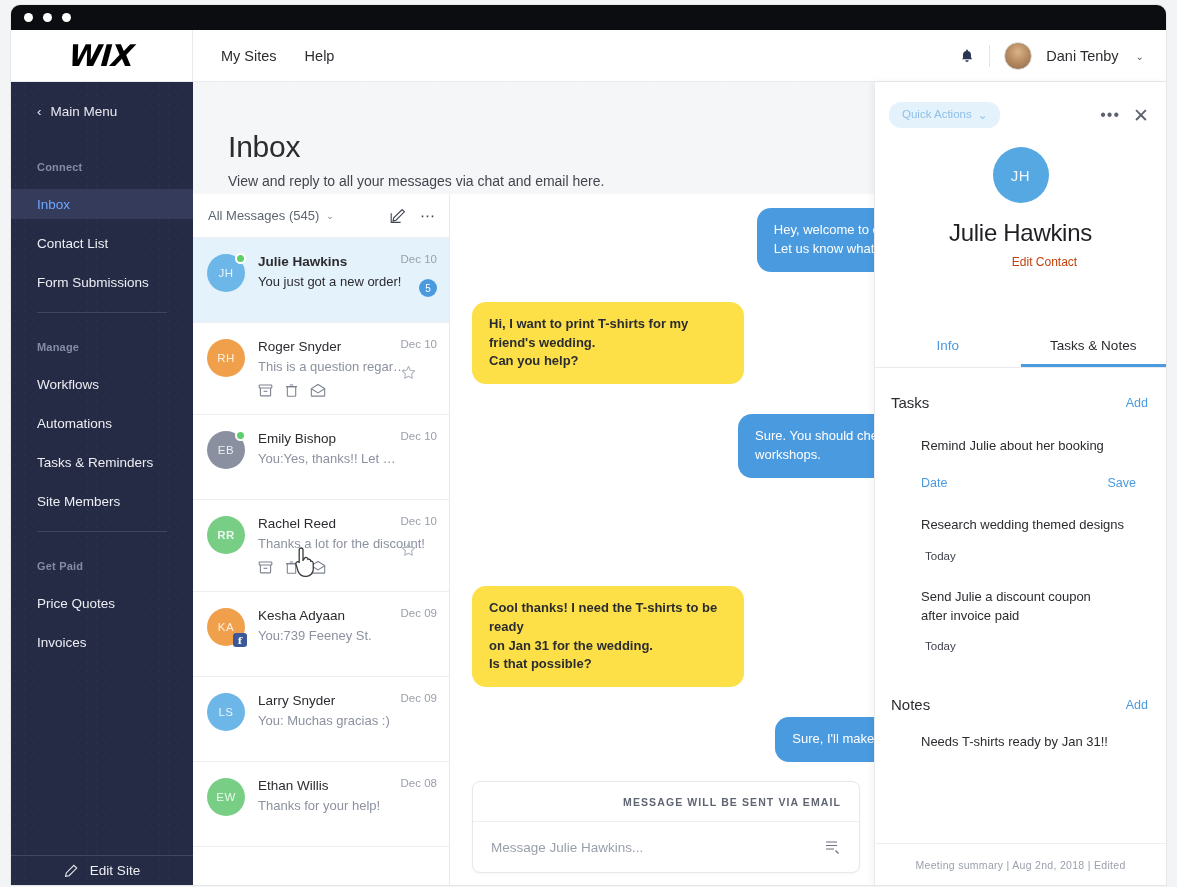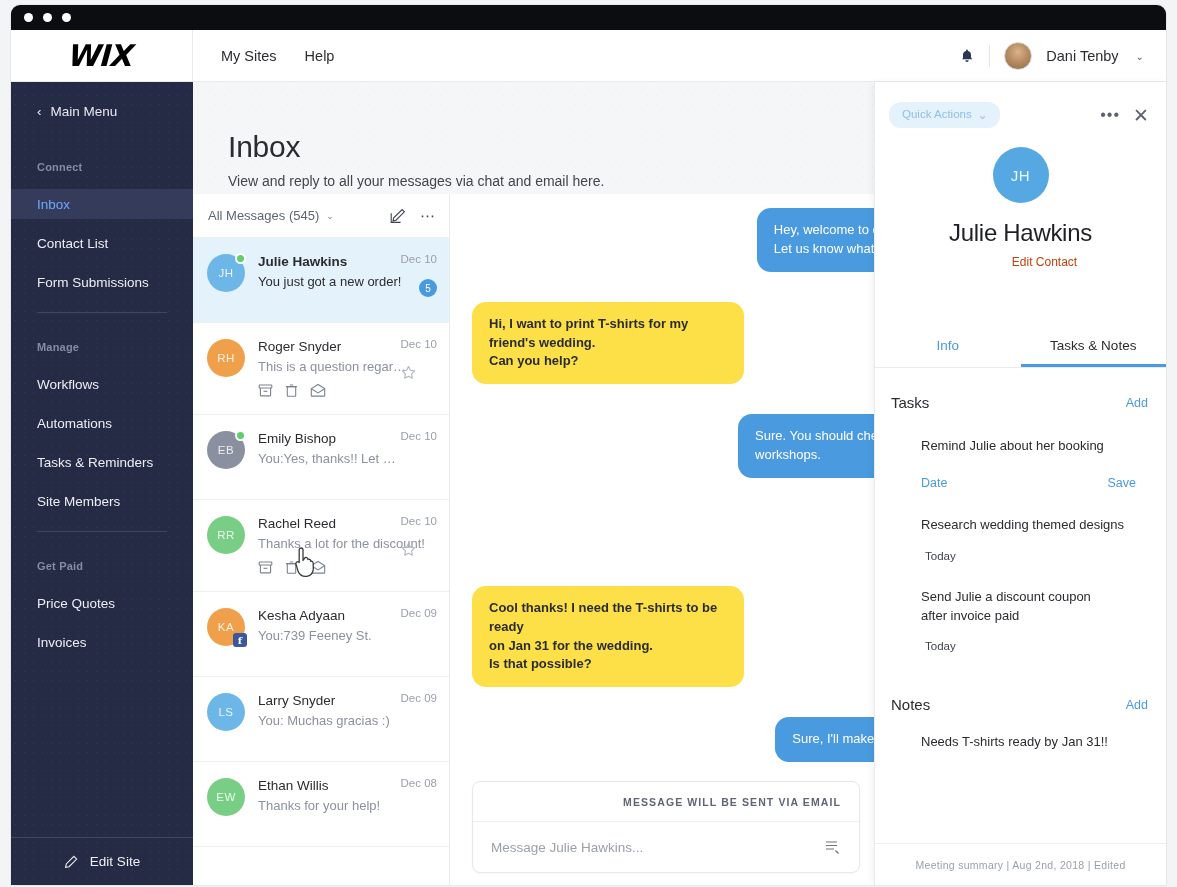"RR" div.avatar { font-weight: none -> bold }
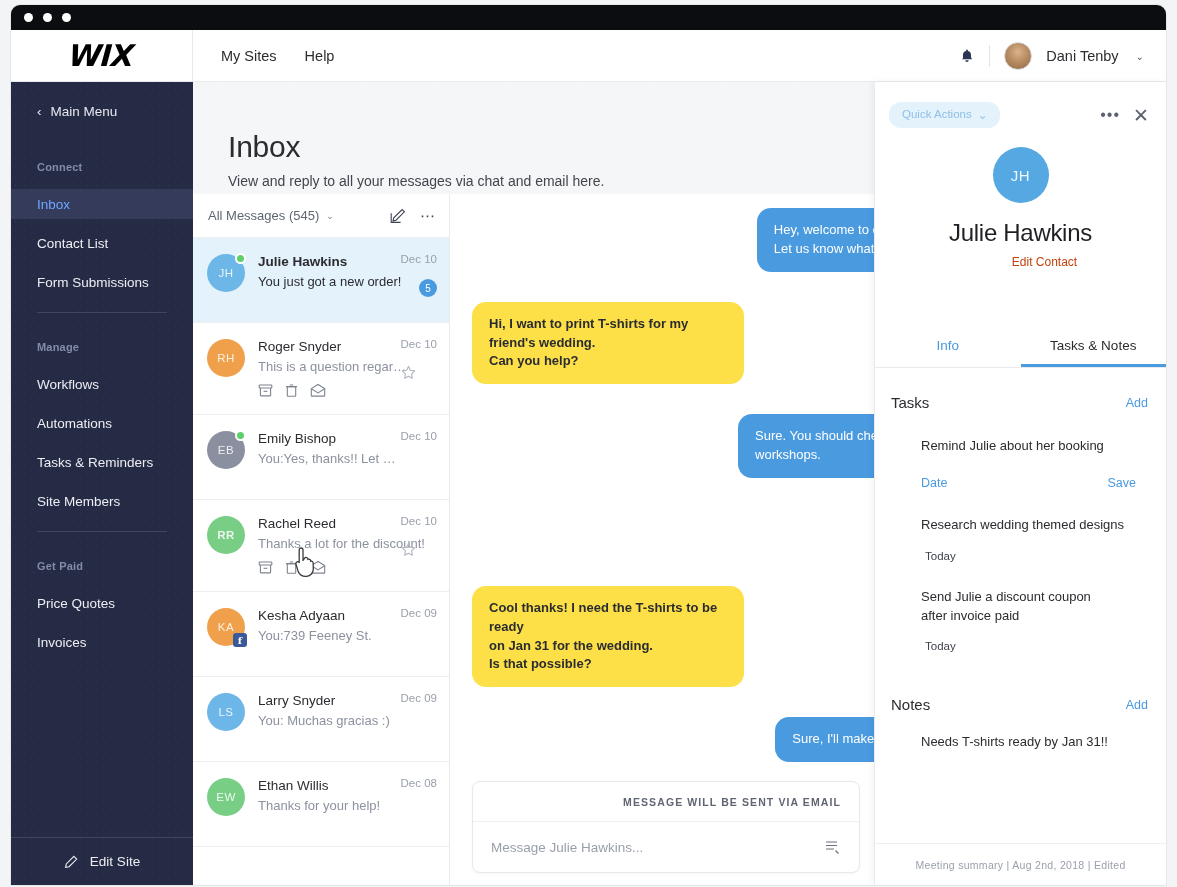"Edit Site" #edit-site-wrap { height: 48px -> 30px }
